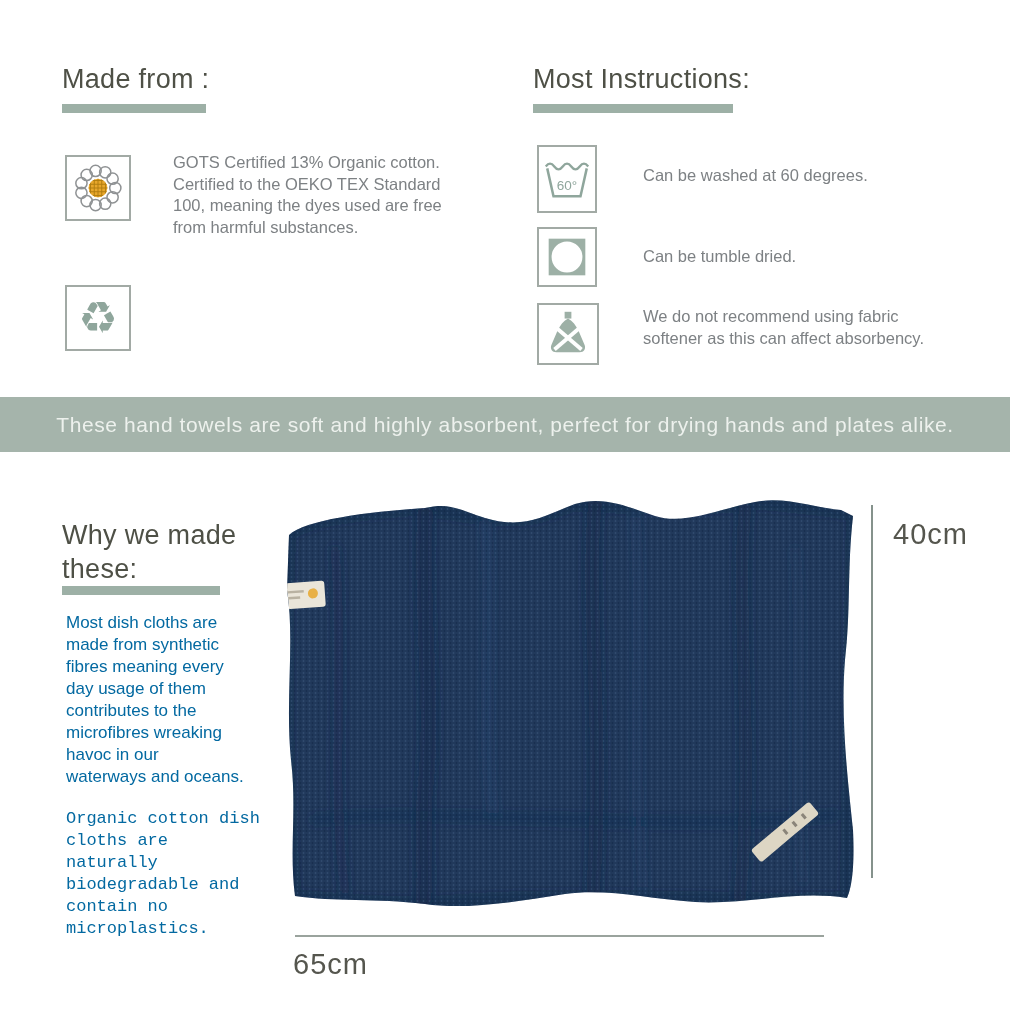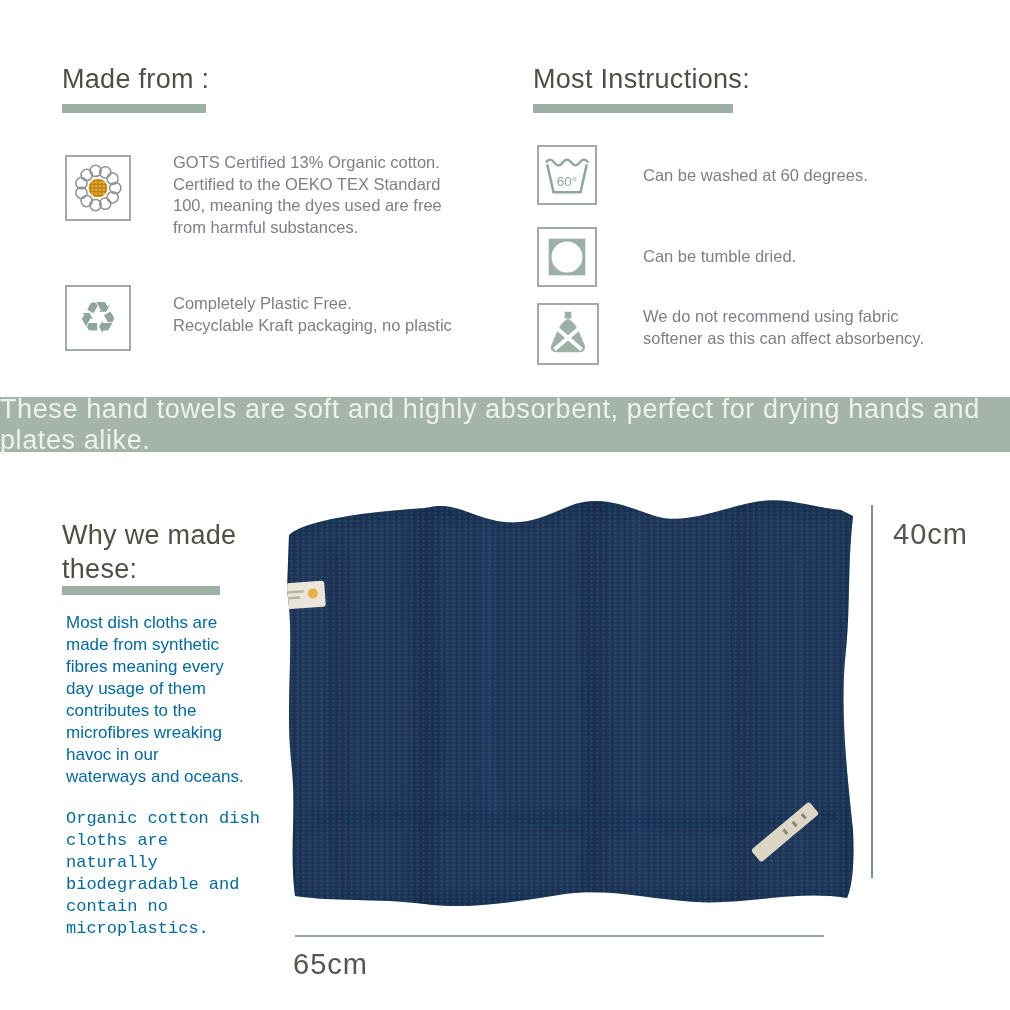"60°" div.abs { height: 60px -> 68px }
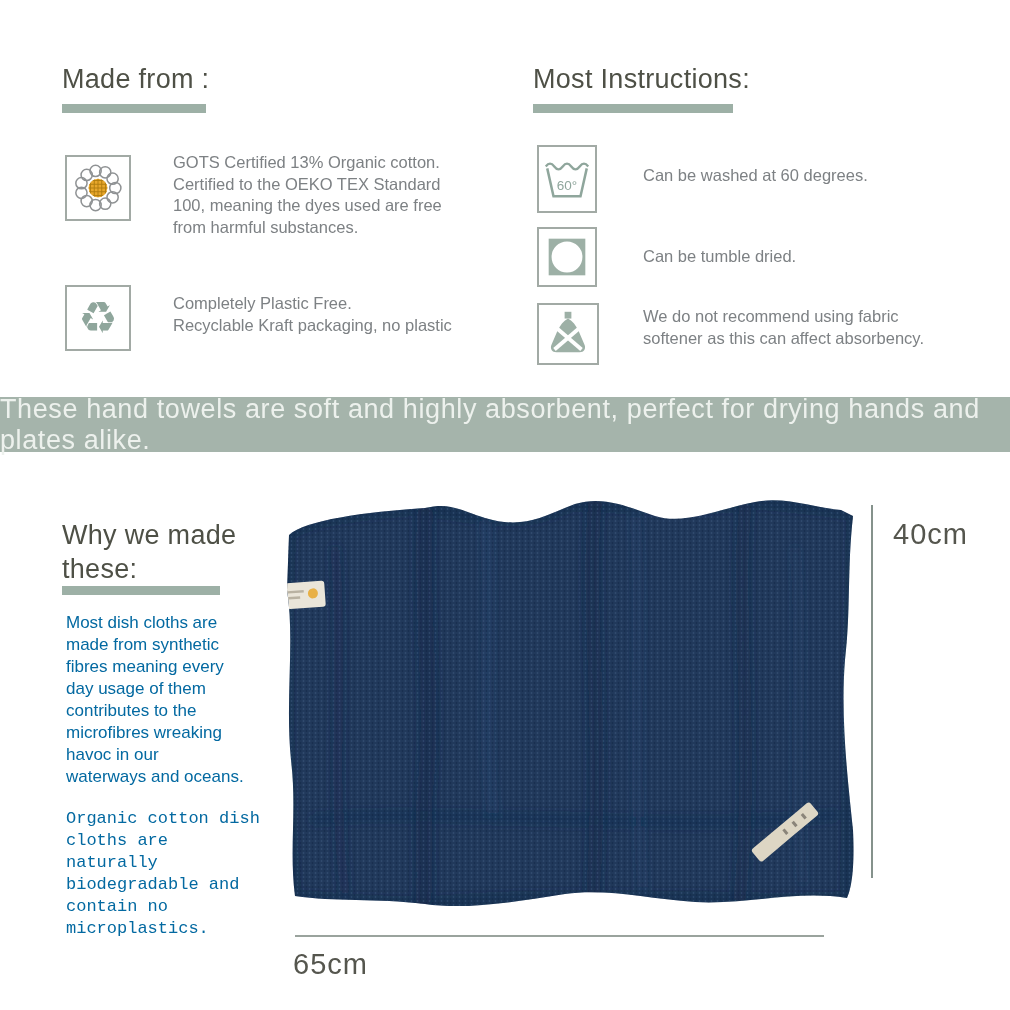"Completely Plastic Free." div.abs { html: <div>Completely Plastic Free. Recyclable Kraft packaging, no plastic</div> -> none }
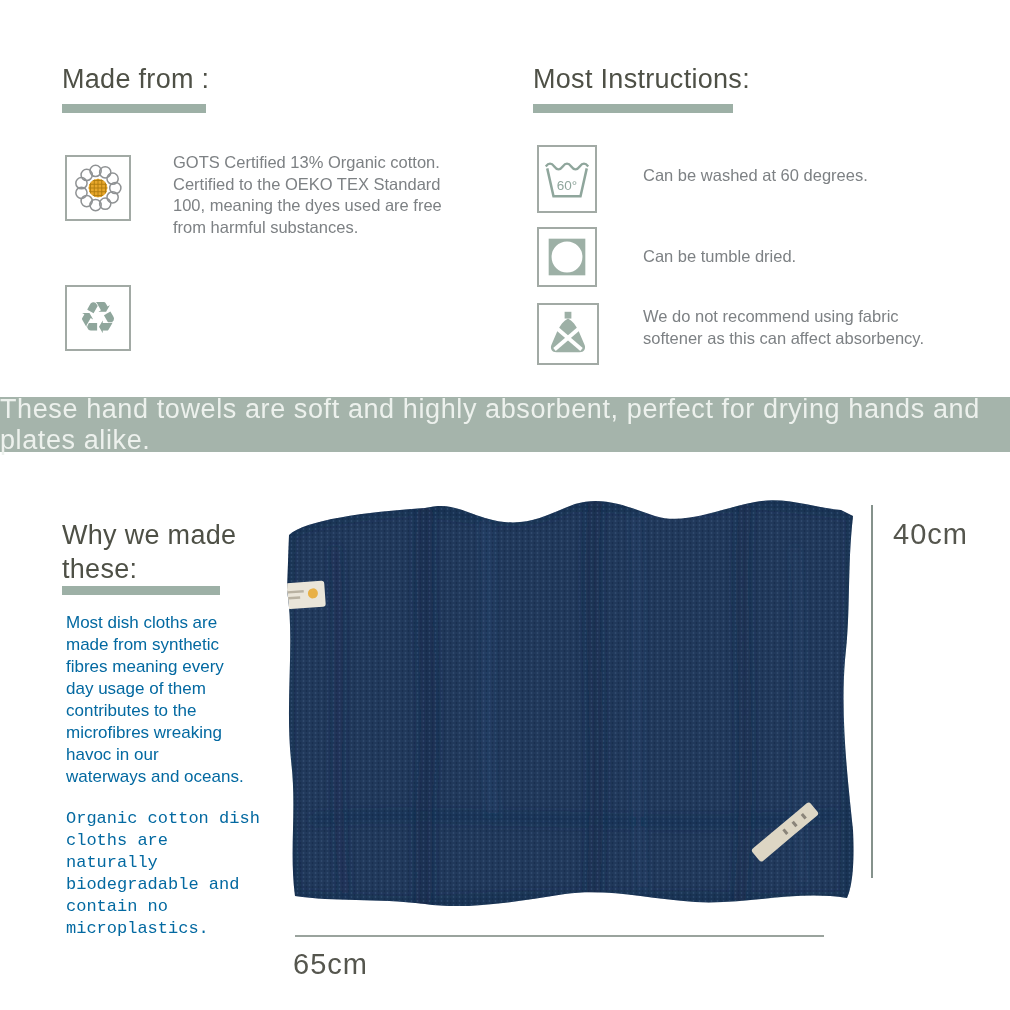"These hand towels are soft" .banner-text { font-size: 27px -> 21px }
